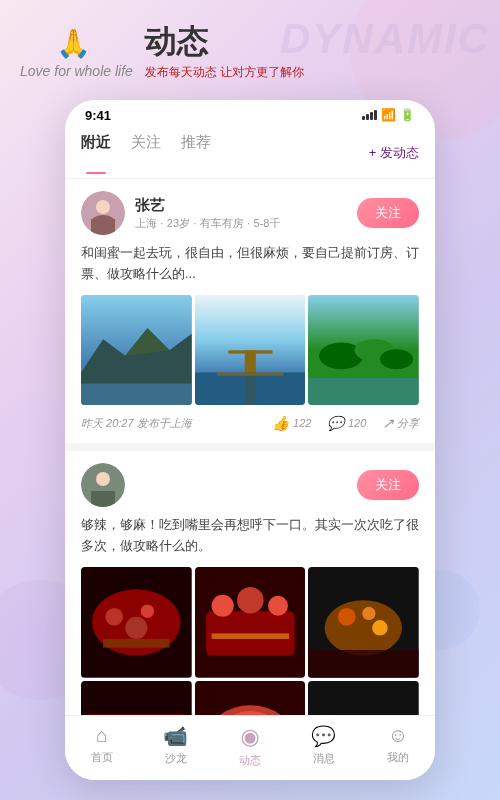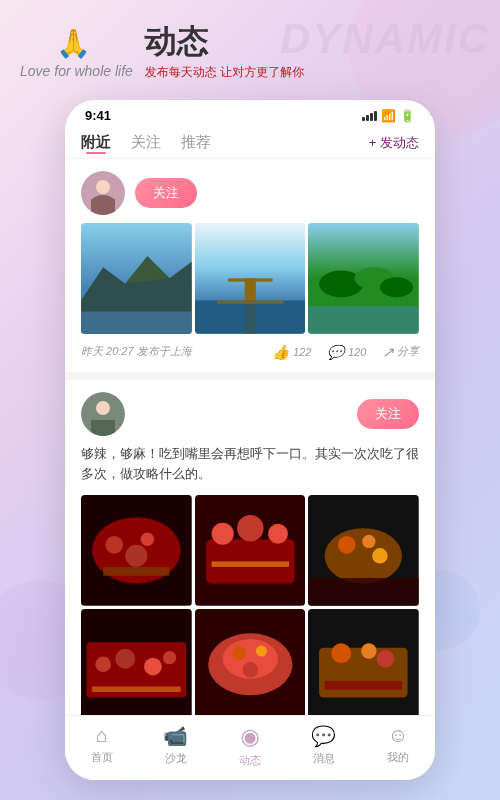"9:41" .status-bar { align-items: center -> flex-start }
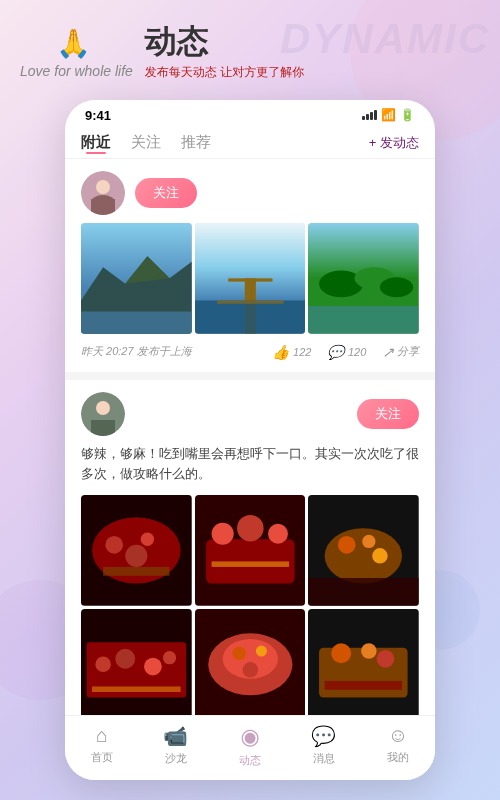"附近" .tab-item { padding-bottom: 0 -> 20px }
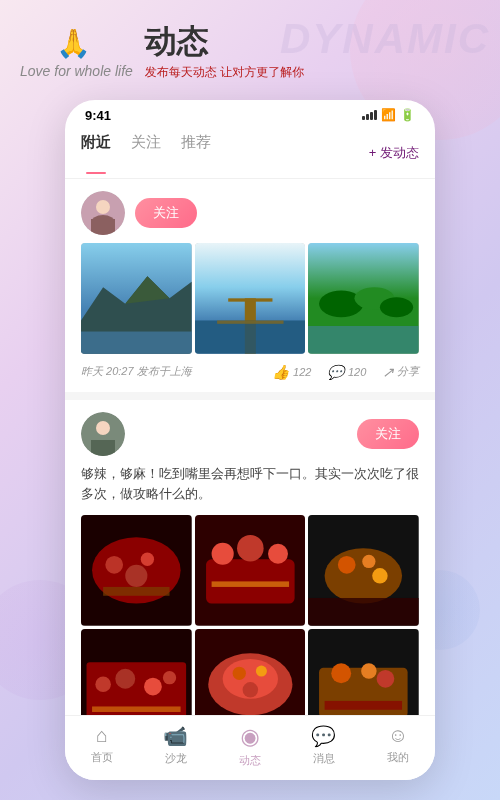"张艺" div.user-info { html: none -> <div> <div>张艺</div> <div>上海 · 23岁 · 有车有房 · 5-8千</div> </div> }
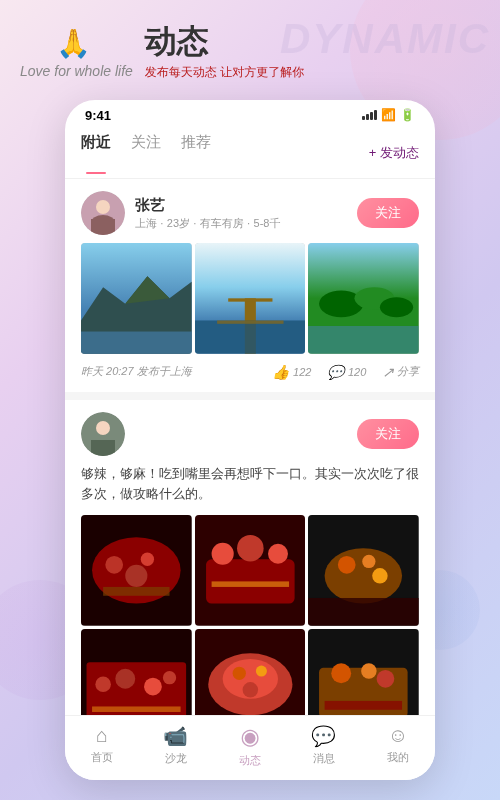"和闺蜜一起去玩，很自由，但很麻烦，要自己提前订房、订票、做攻略什么的..." div.post-text { html: none -> <div>和闺蜜一起去玩，很自由，但很麻烦，要自己提前订房、订票、做攻略什么的...</div> }
